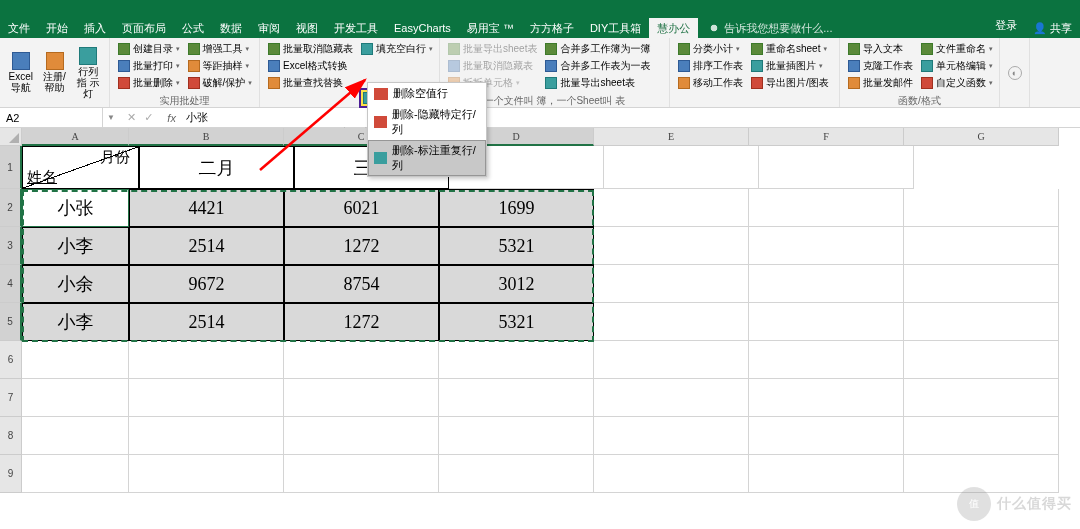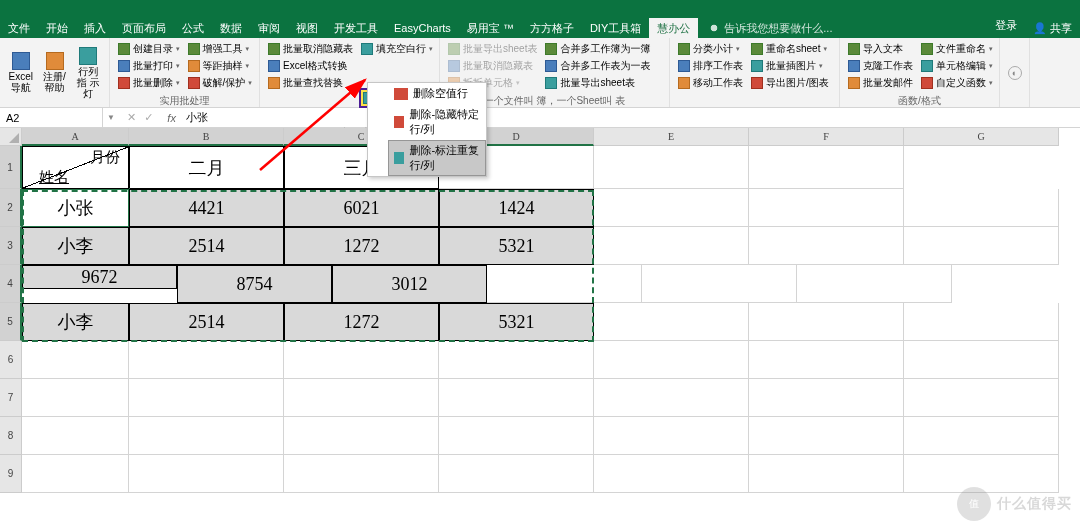"删除空值行" .dropdown .item { margin-left: 20px -> none }
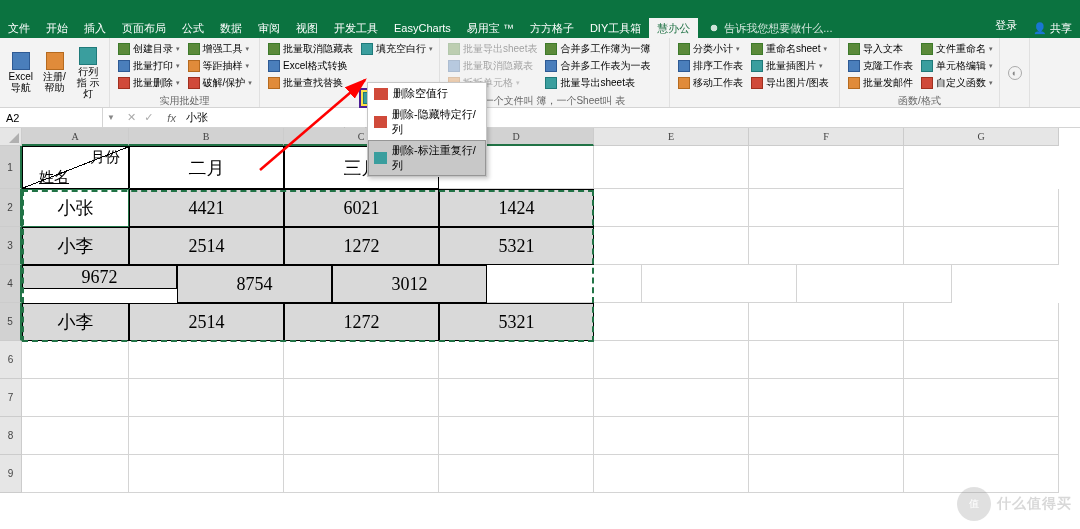"月份" div.cell { width: 107px -> 117px }
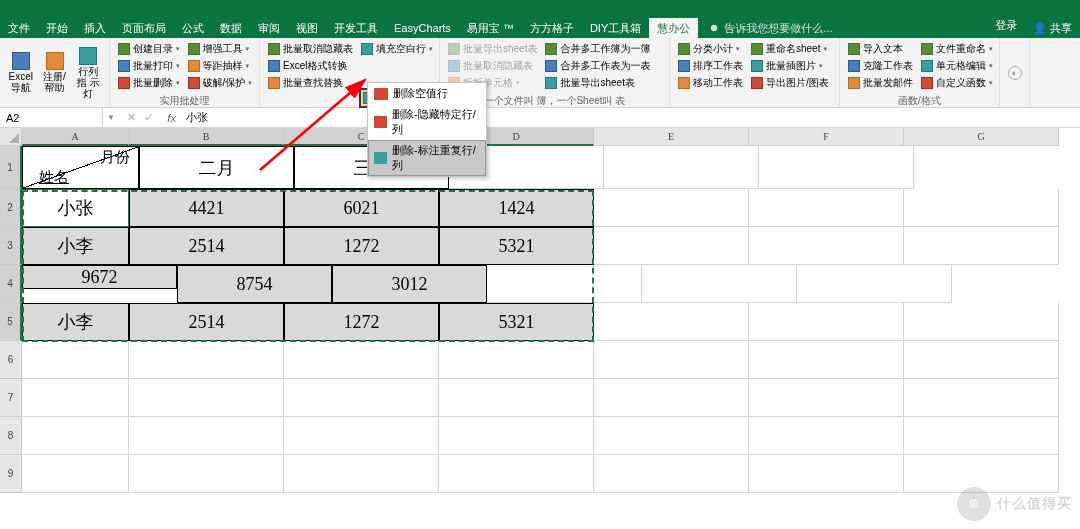"姓名" .diag-bot { left: 16px -> 4px }
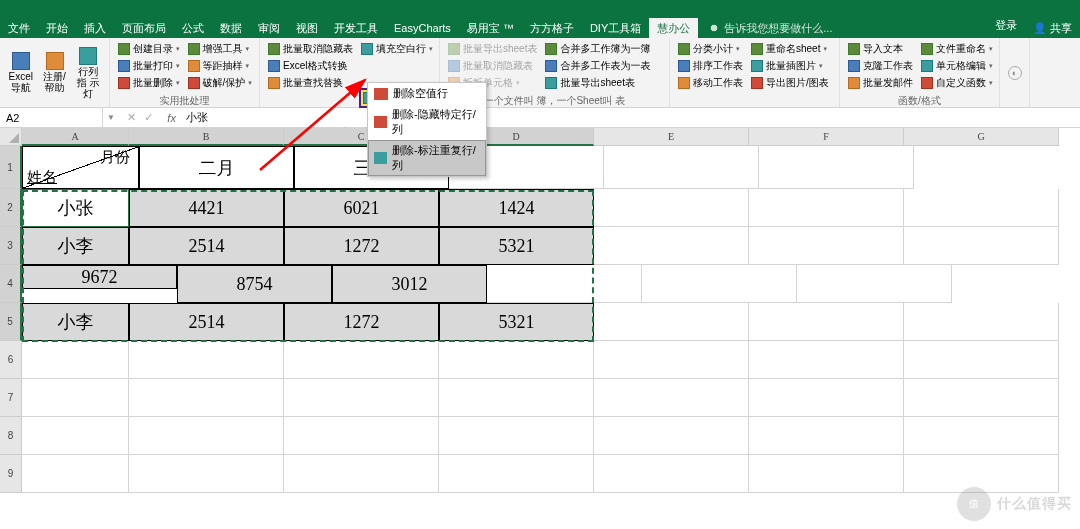"1424" div.cell { text: 1424 -> 1699 }
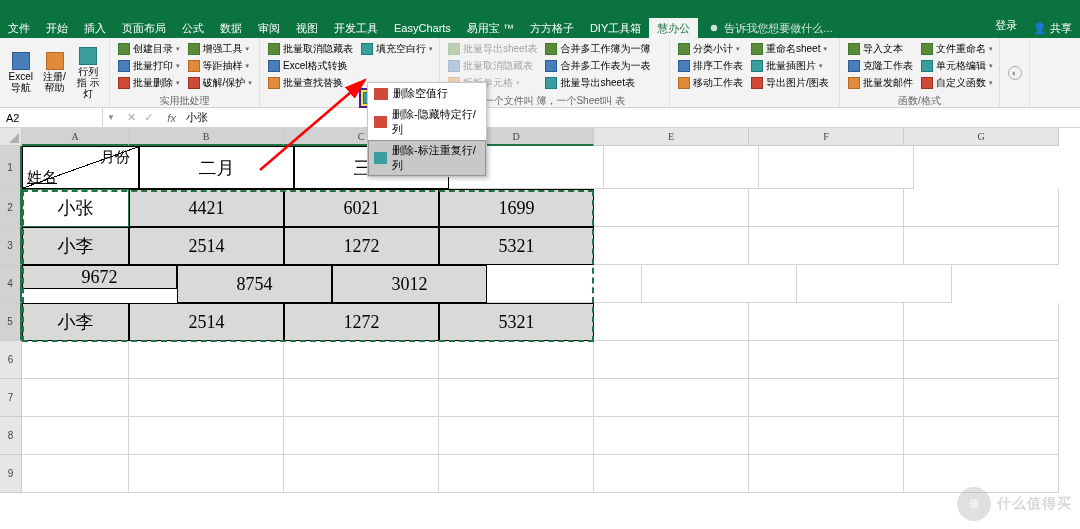"小余" div.cell { html: none -> <div>小余</div> }
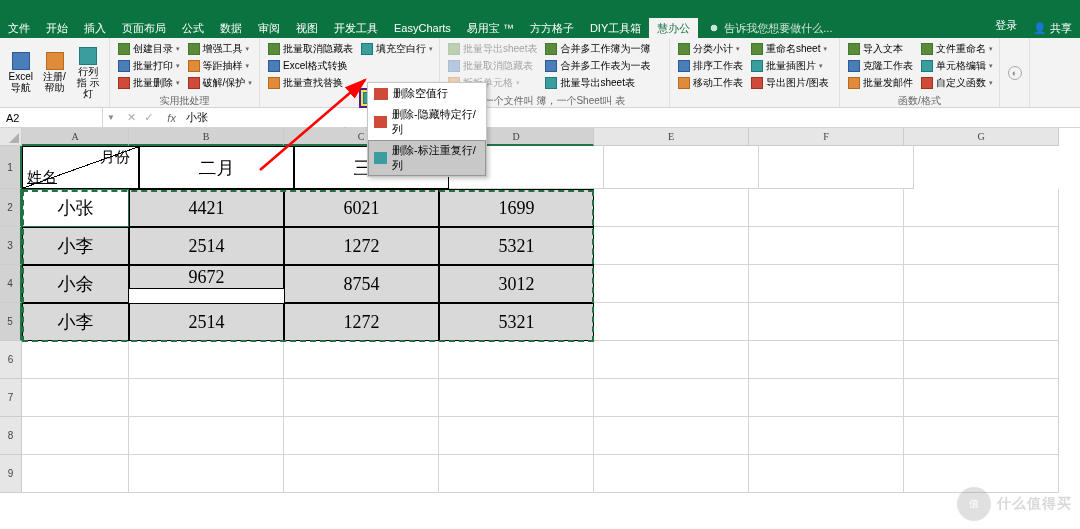"9672" div.cell { height: 24px -> 38px }
